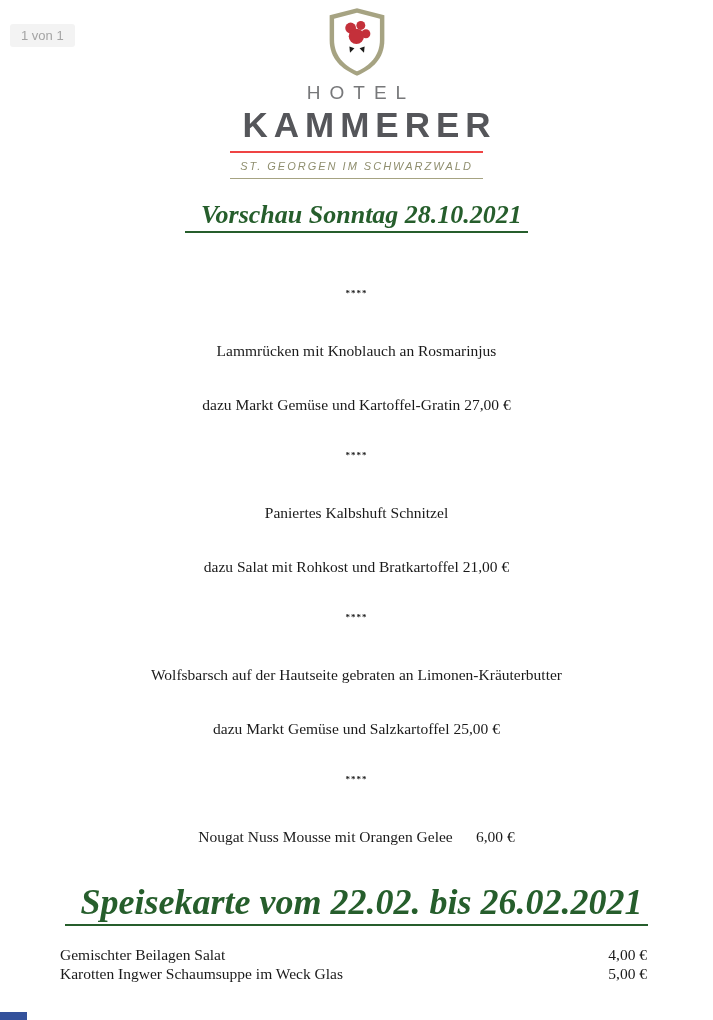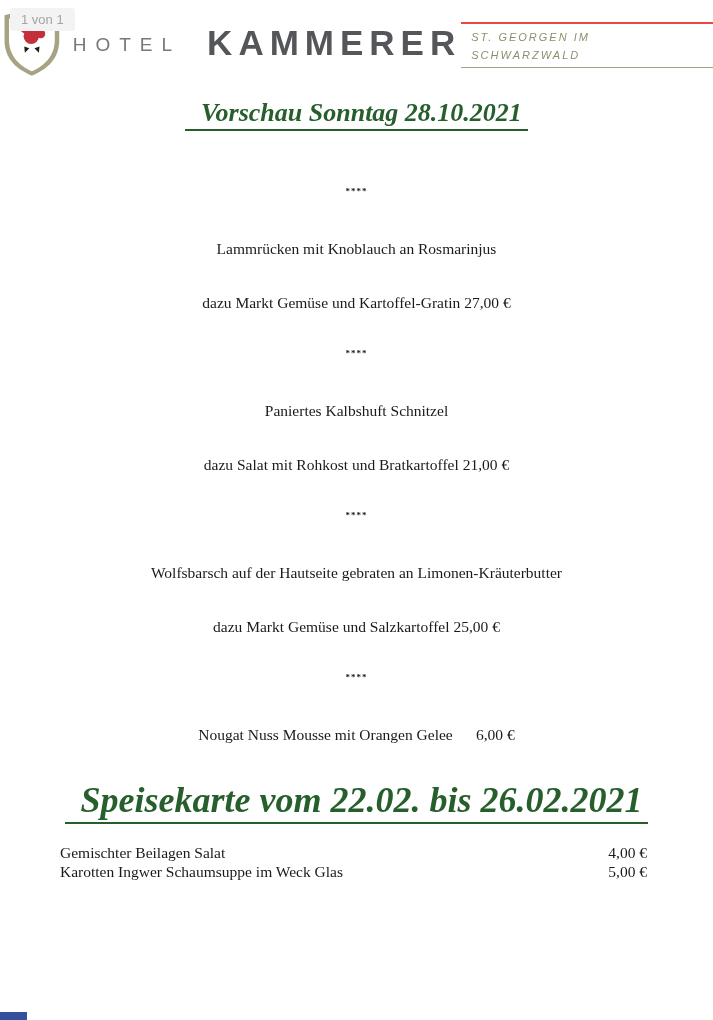"1 von 1" .page-pill { top: 8px -> 24px }
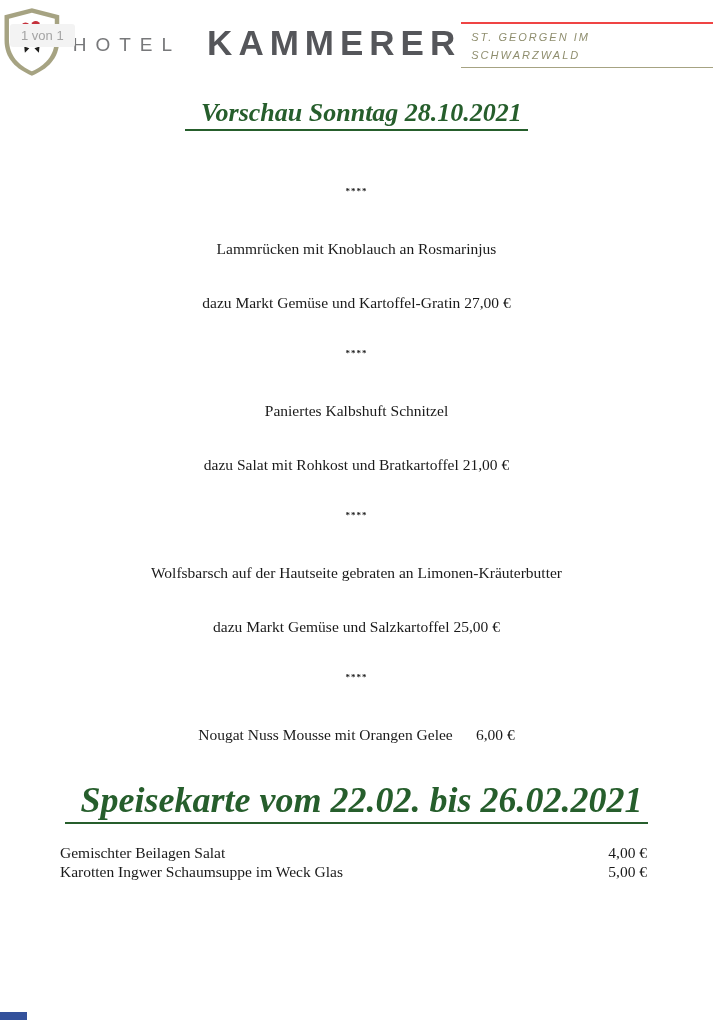"HOTEL" .logo { flex-direction: row -> column }
